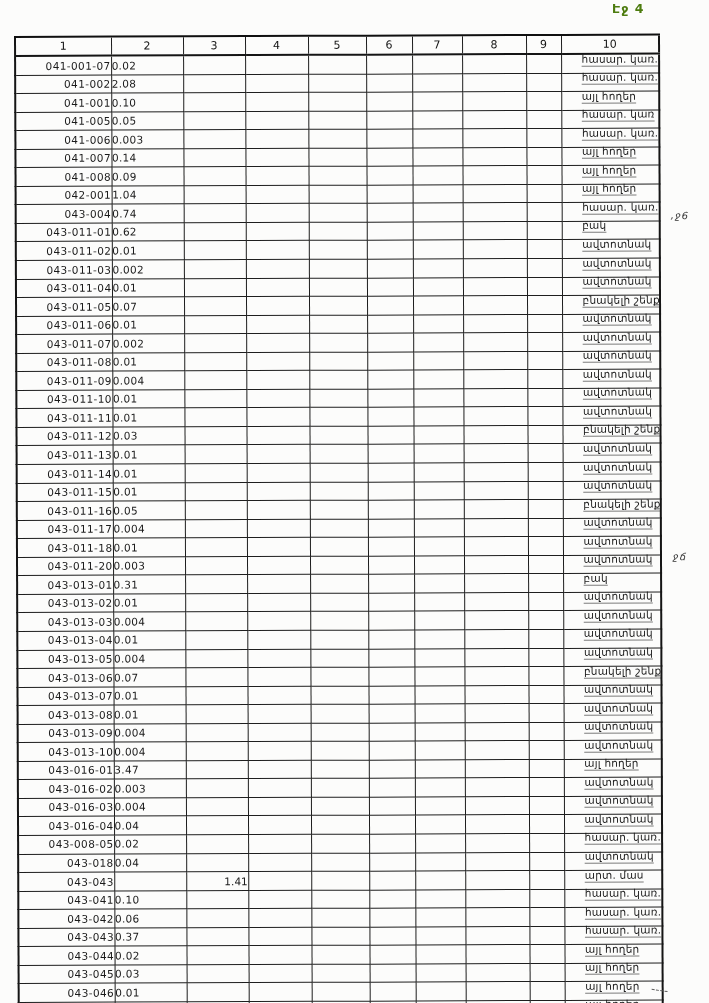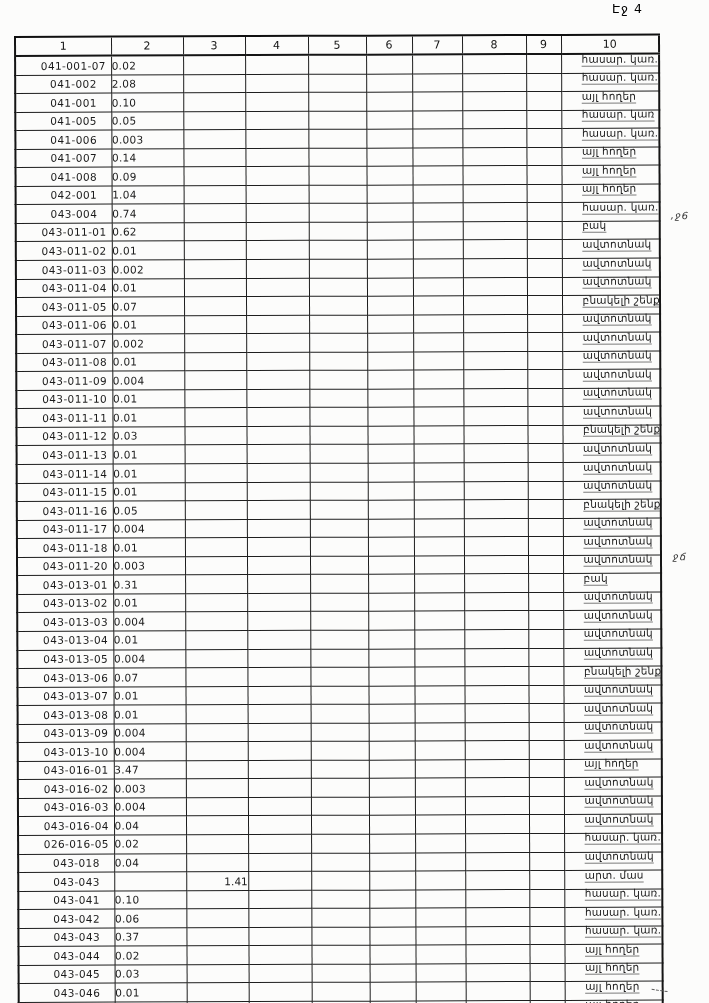"Էջ 4" .page-label { color: #000000 -> #4d7c0f; font-weight: normal -> bold }
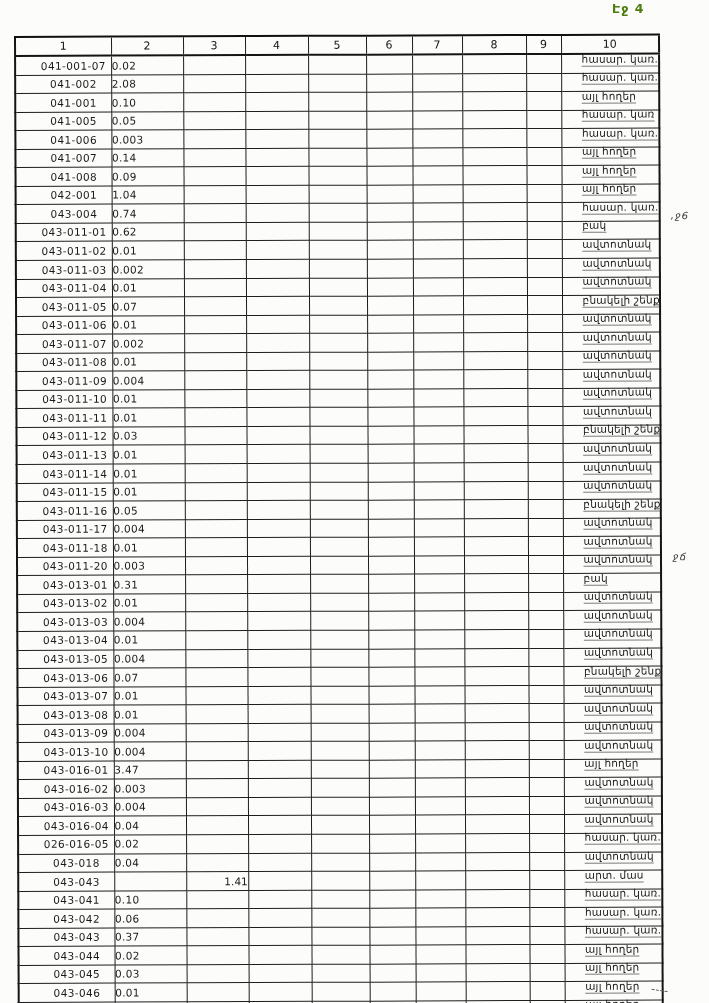"041-001-07" td.c1 { text-align: center -> right }
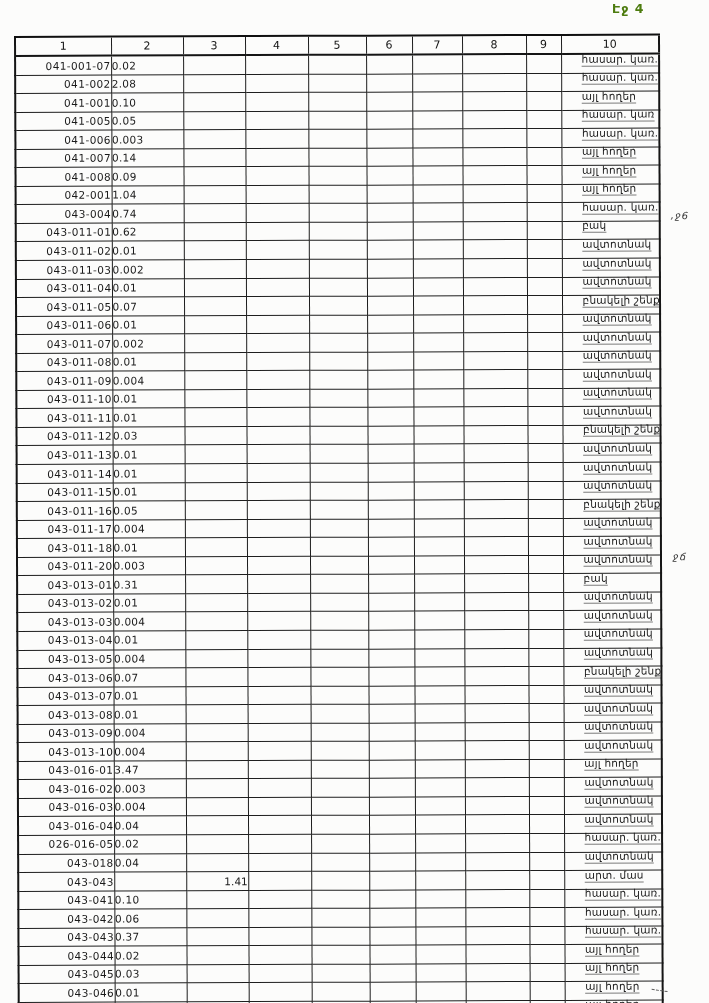"026-016-05" td.c1 { text: 026-016-05 -> 043-008-05 }
